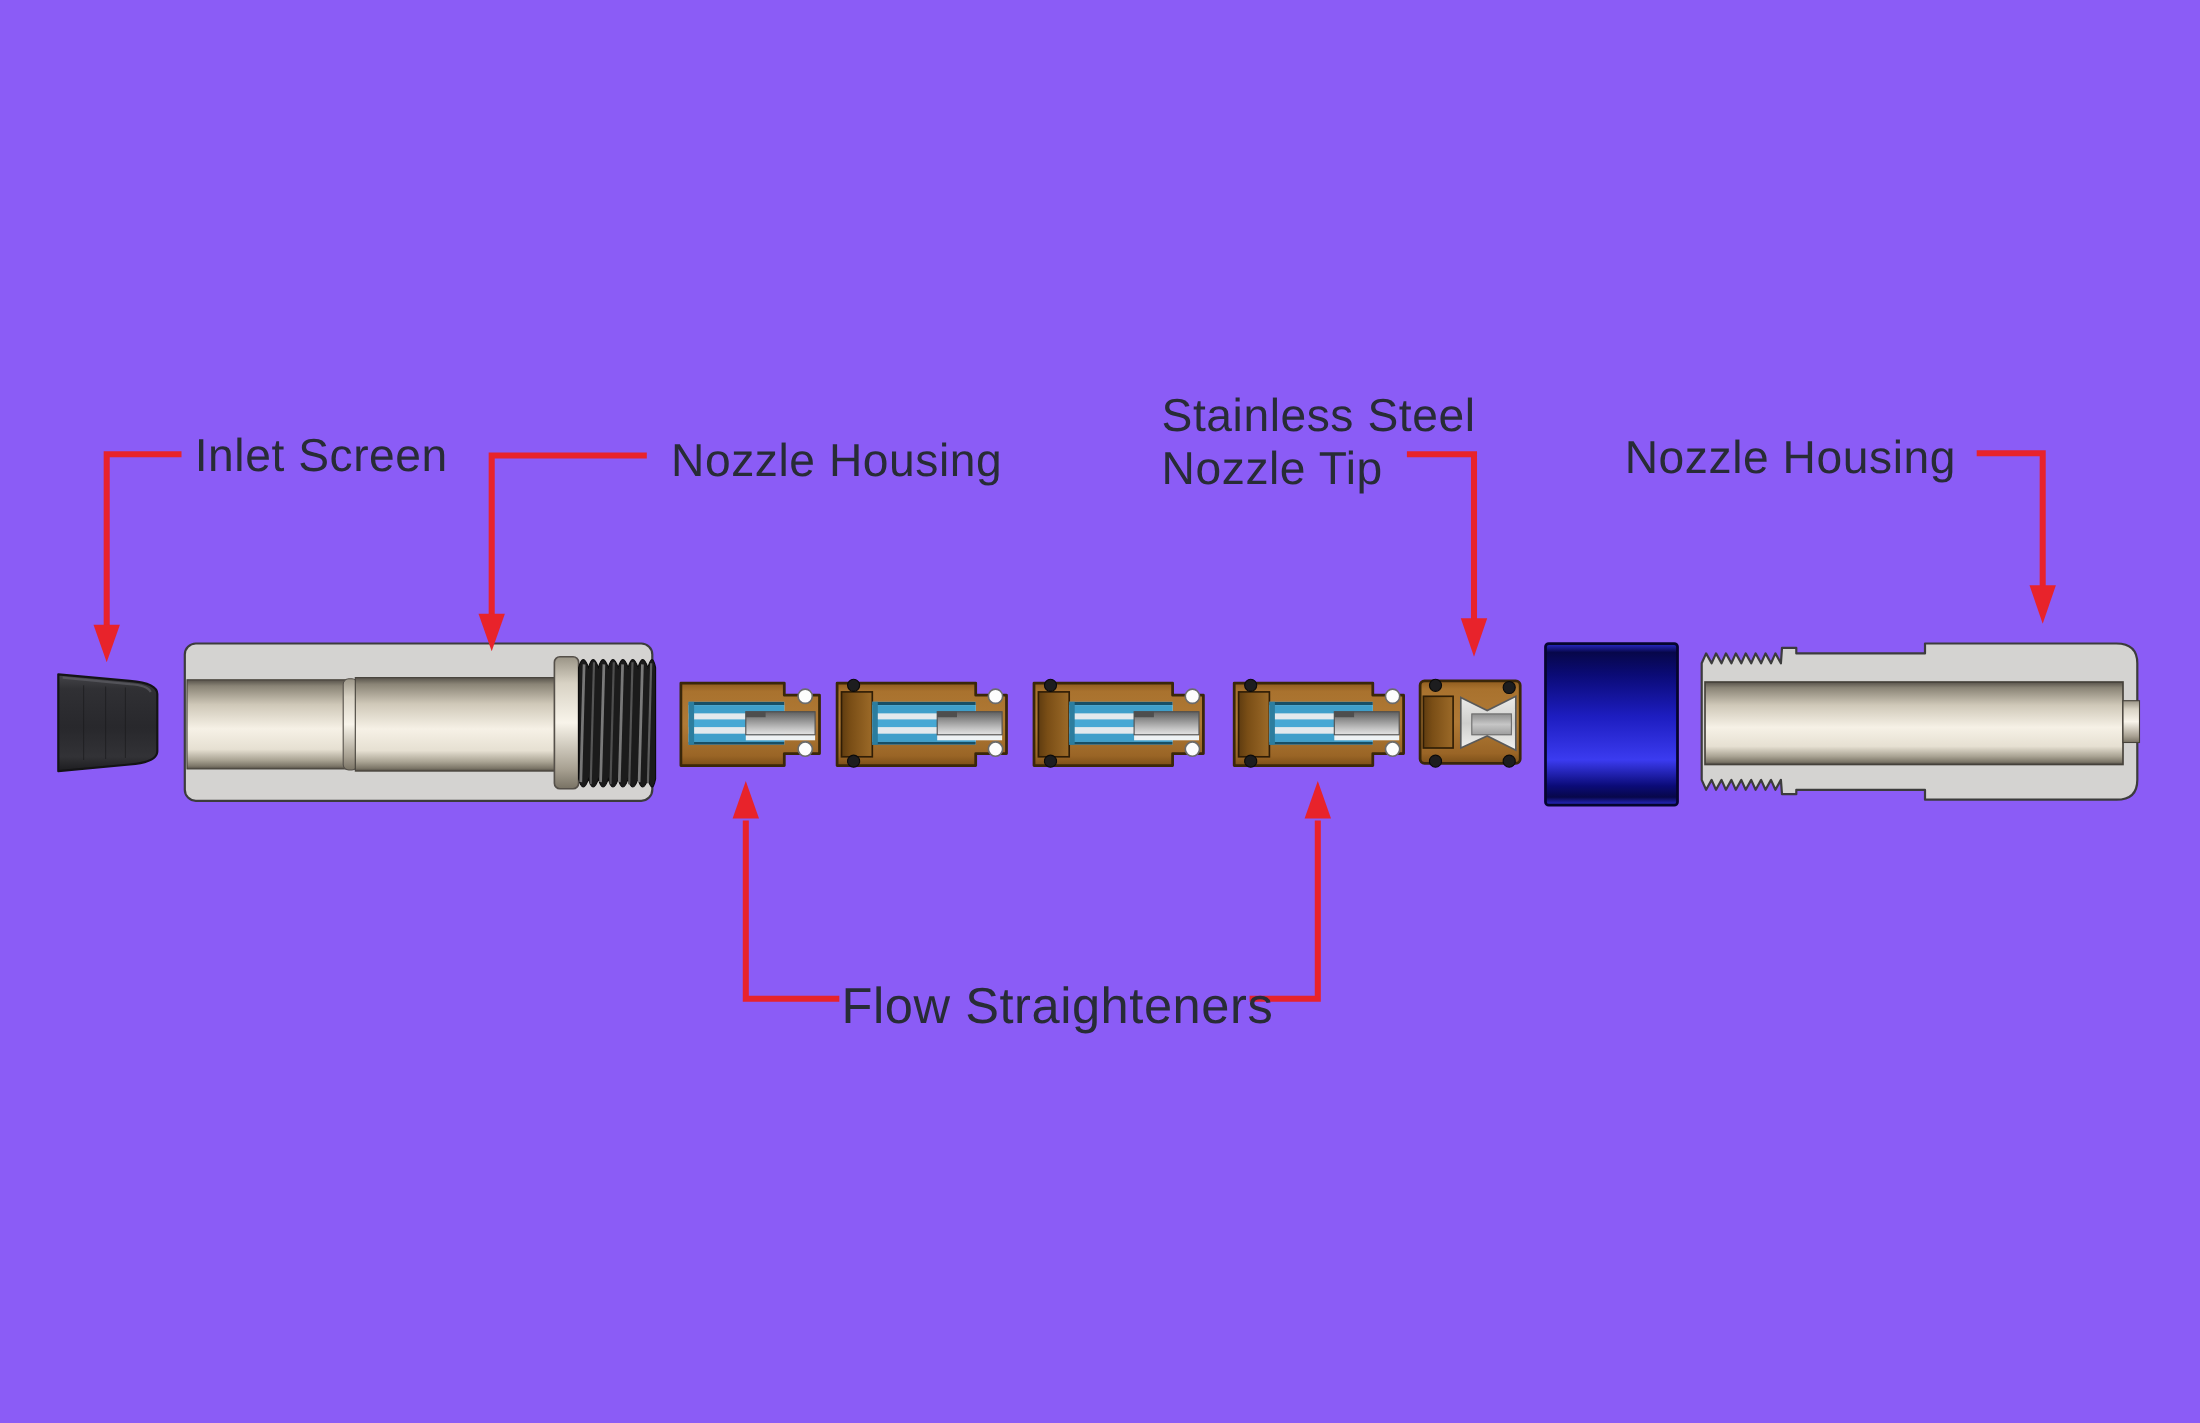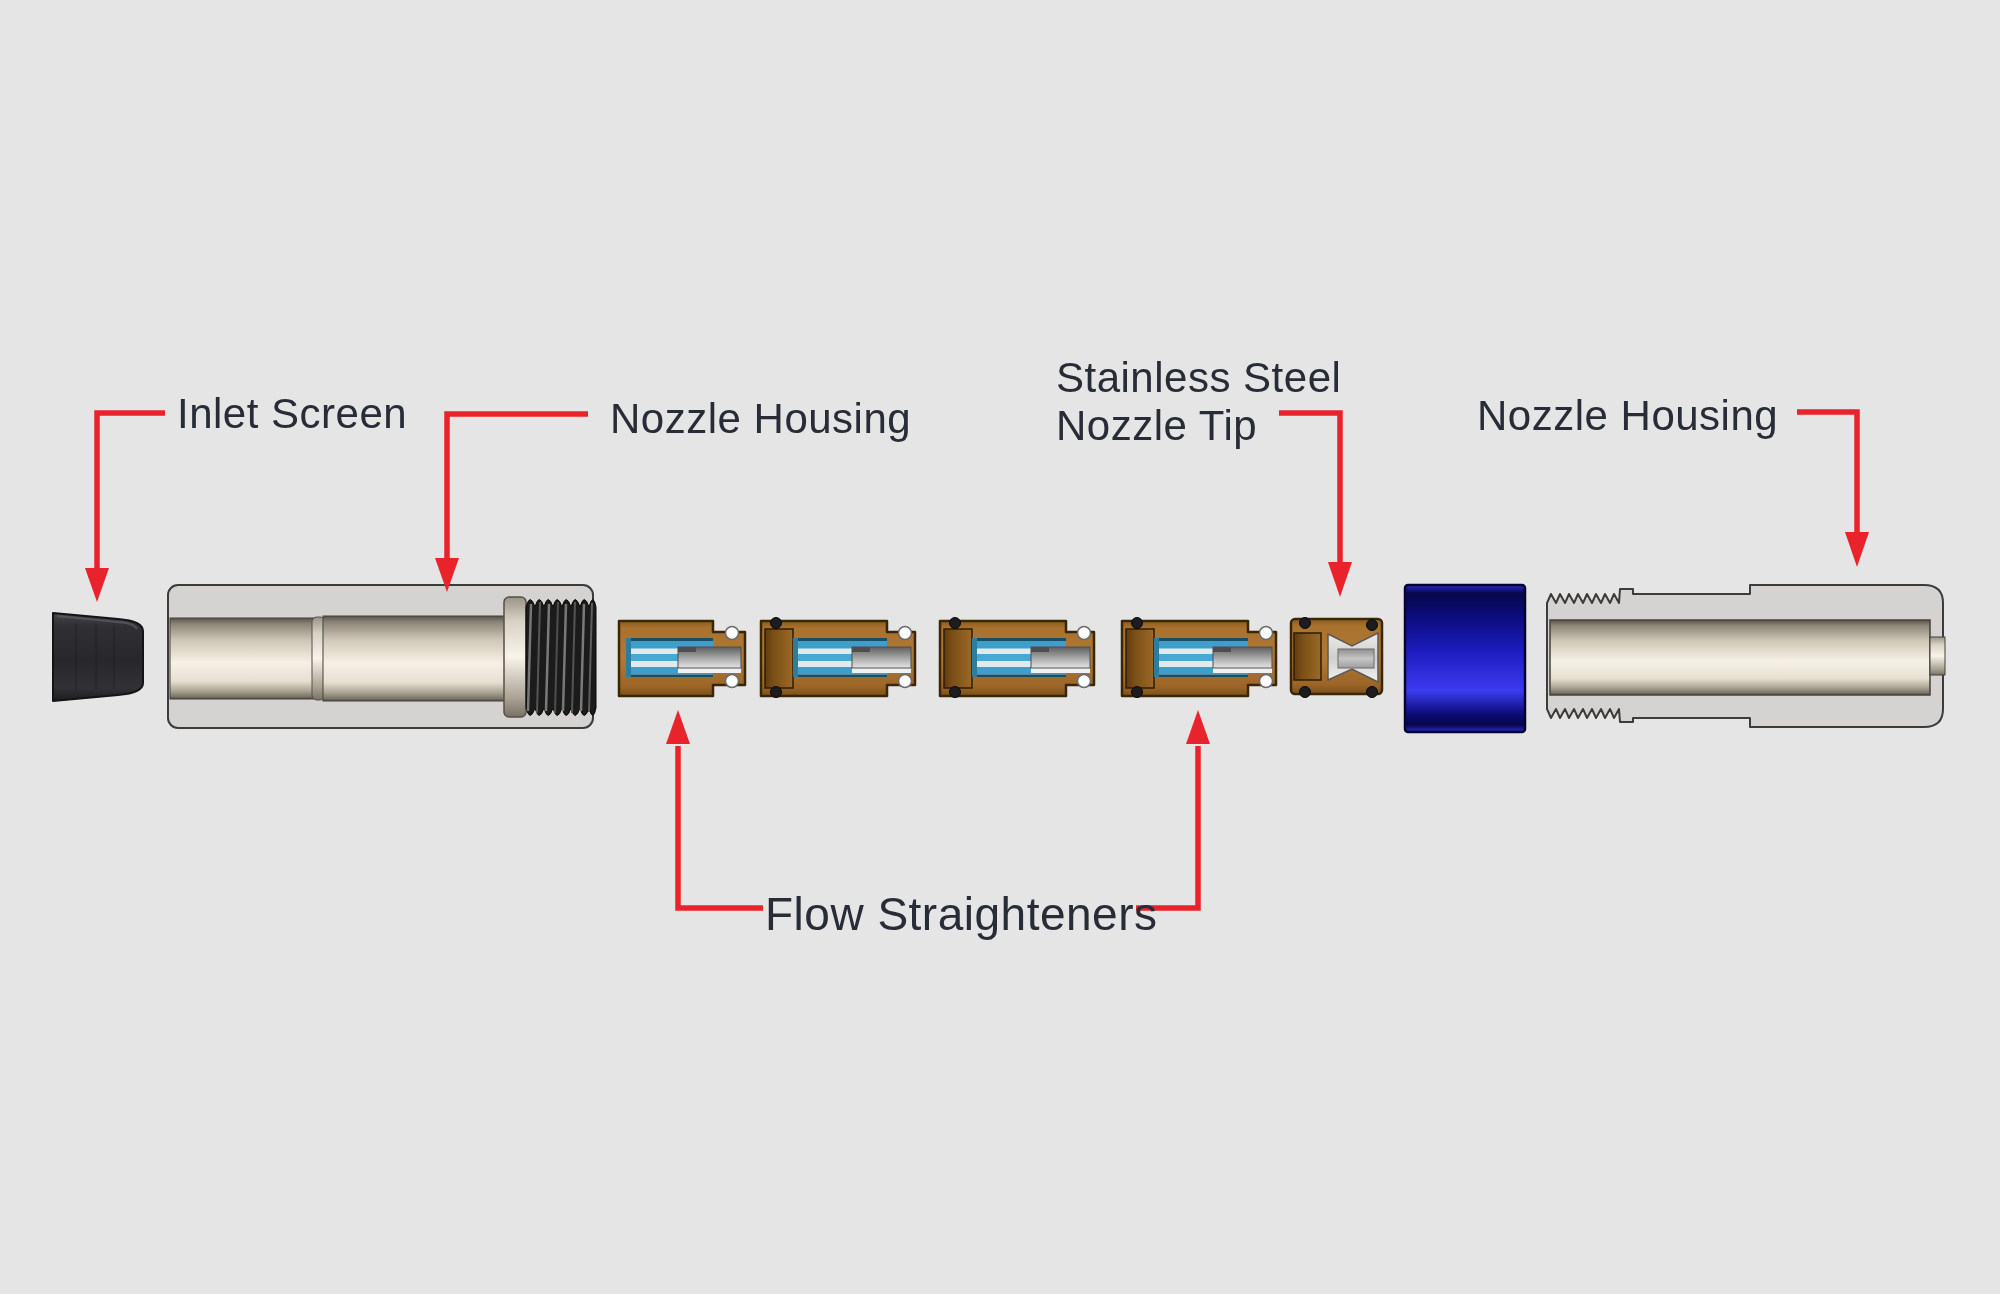"Inlet Screen" .stage { background: #e5e5e5 -> #8b5cf6 }
